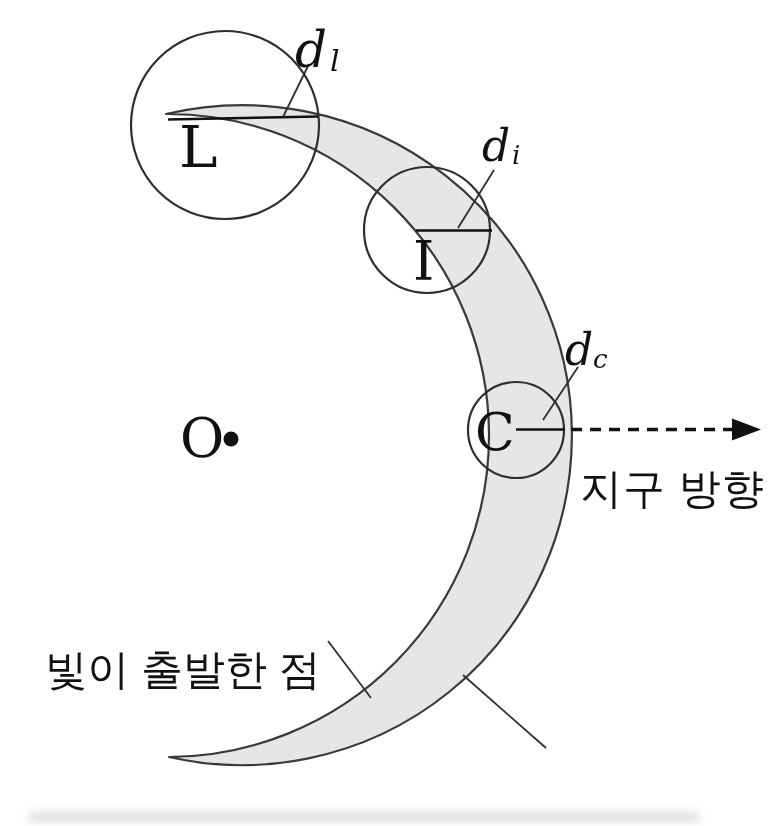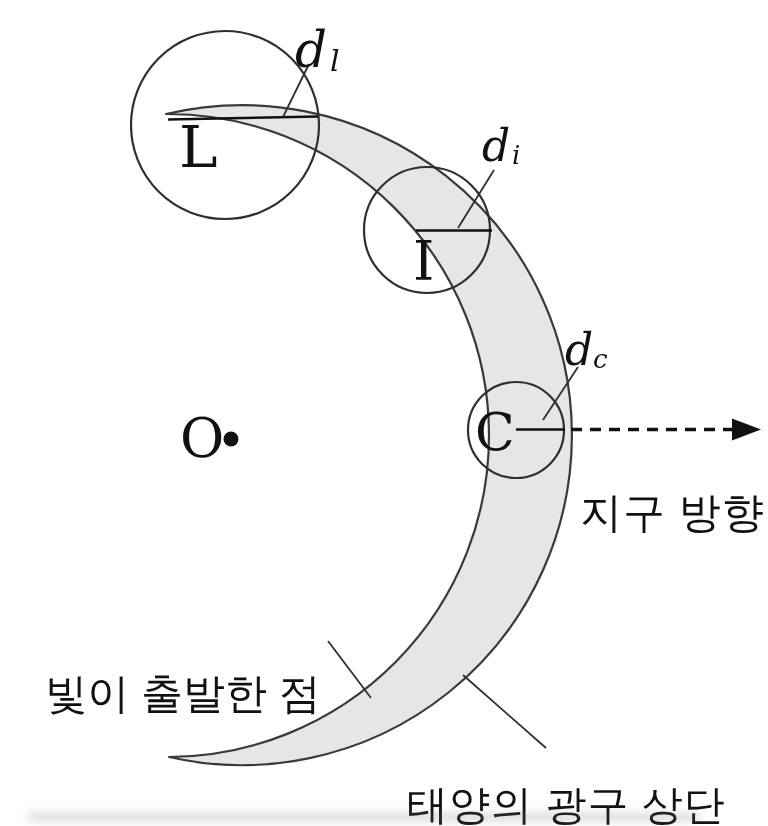"지구 방향" .kr { margin-top: 24px -> none }
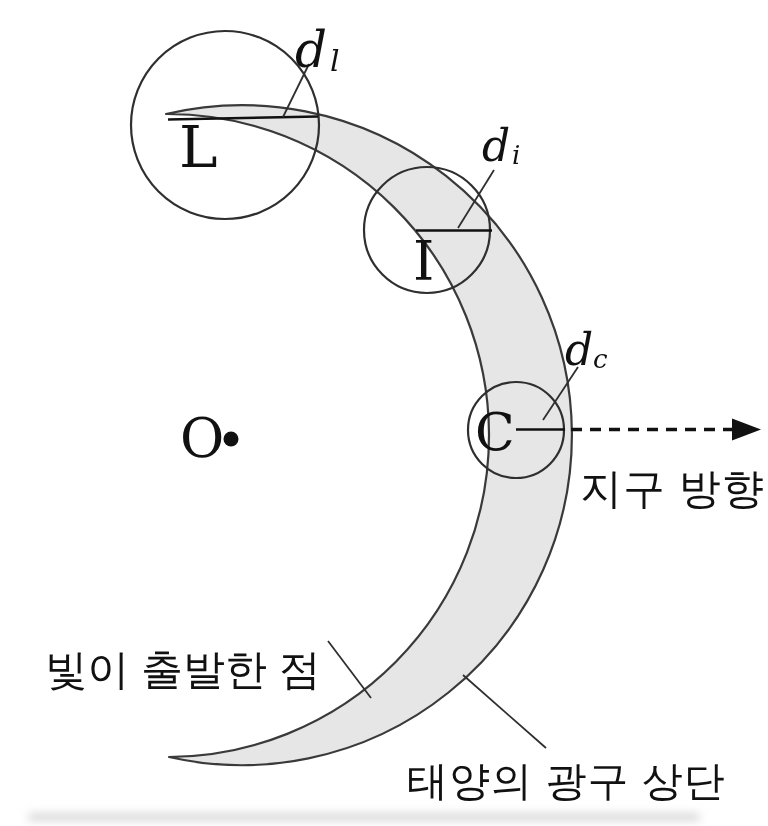"태양의 광구 상단" div.kr { html: <div>태양의 광구 상단</div> -> none }
